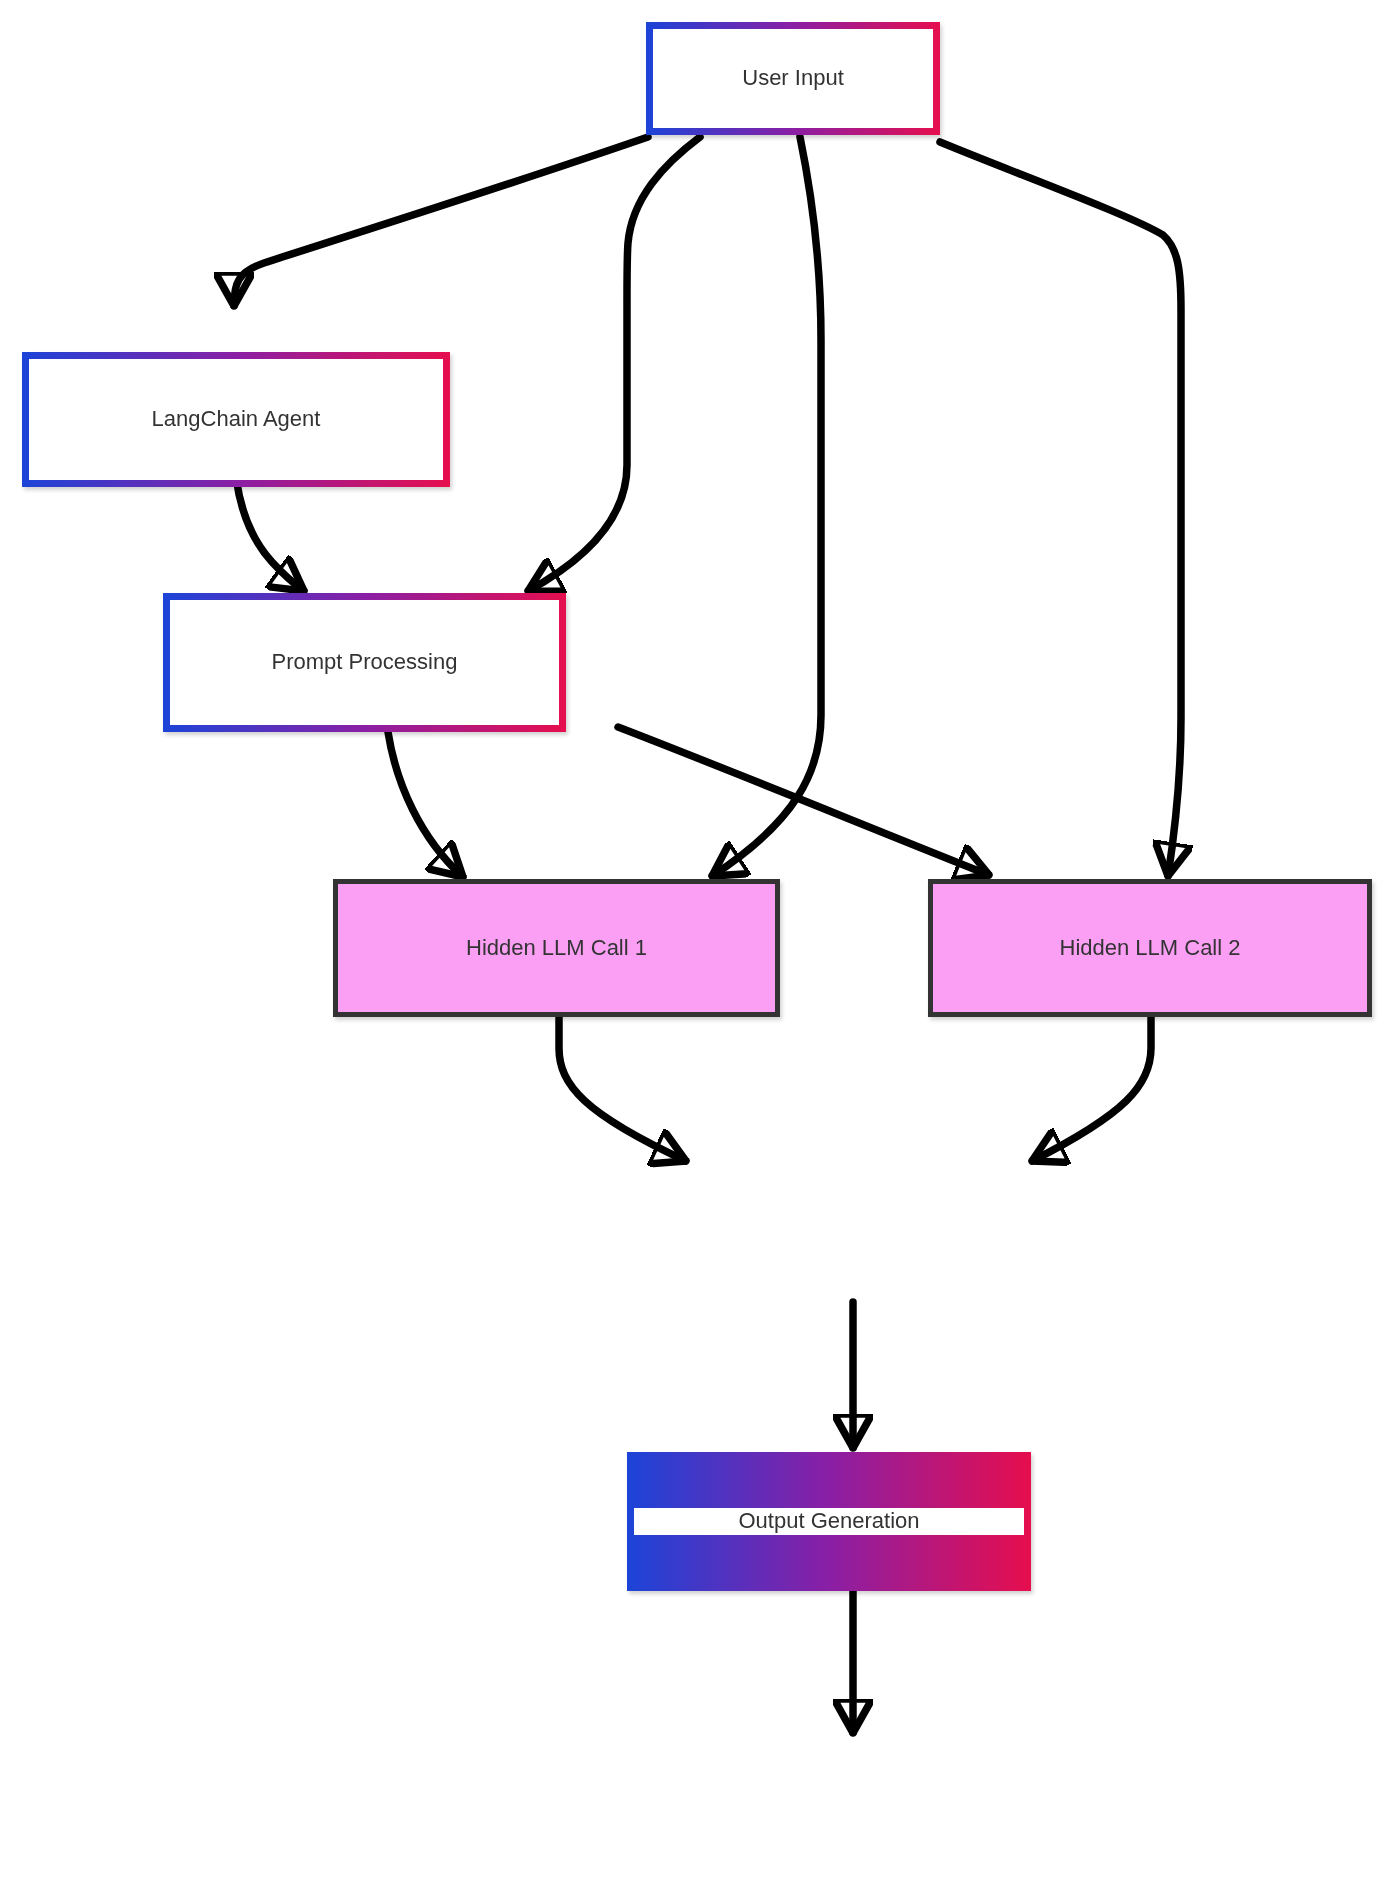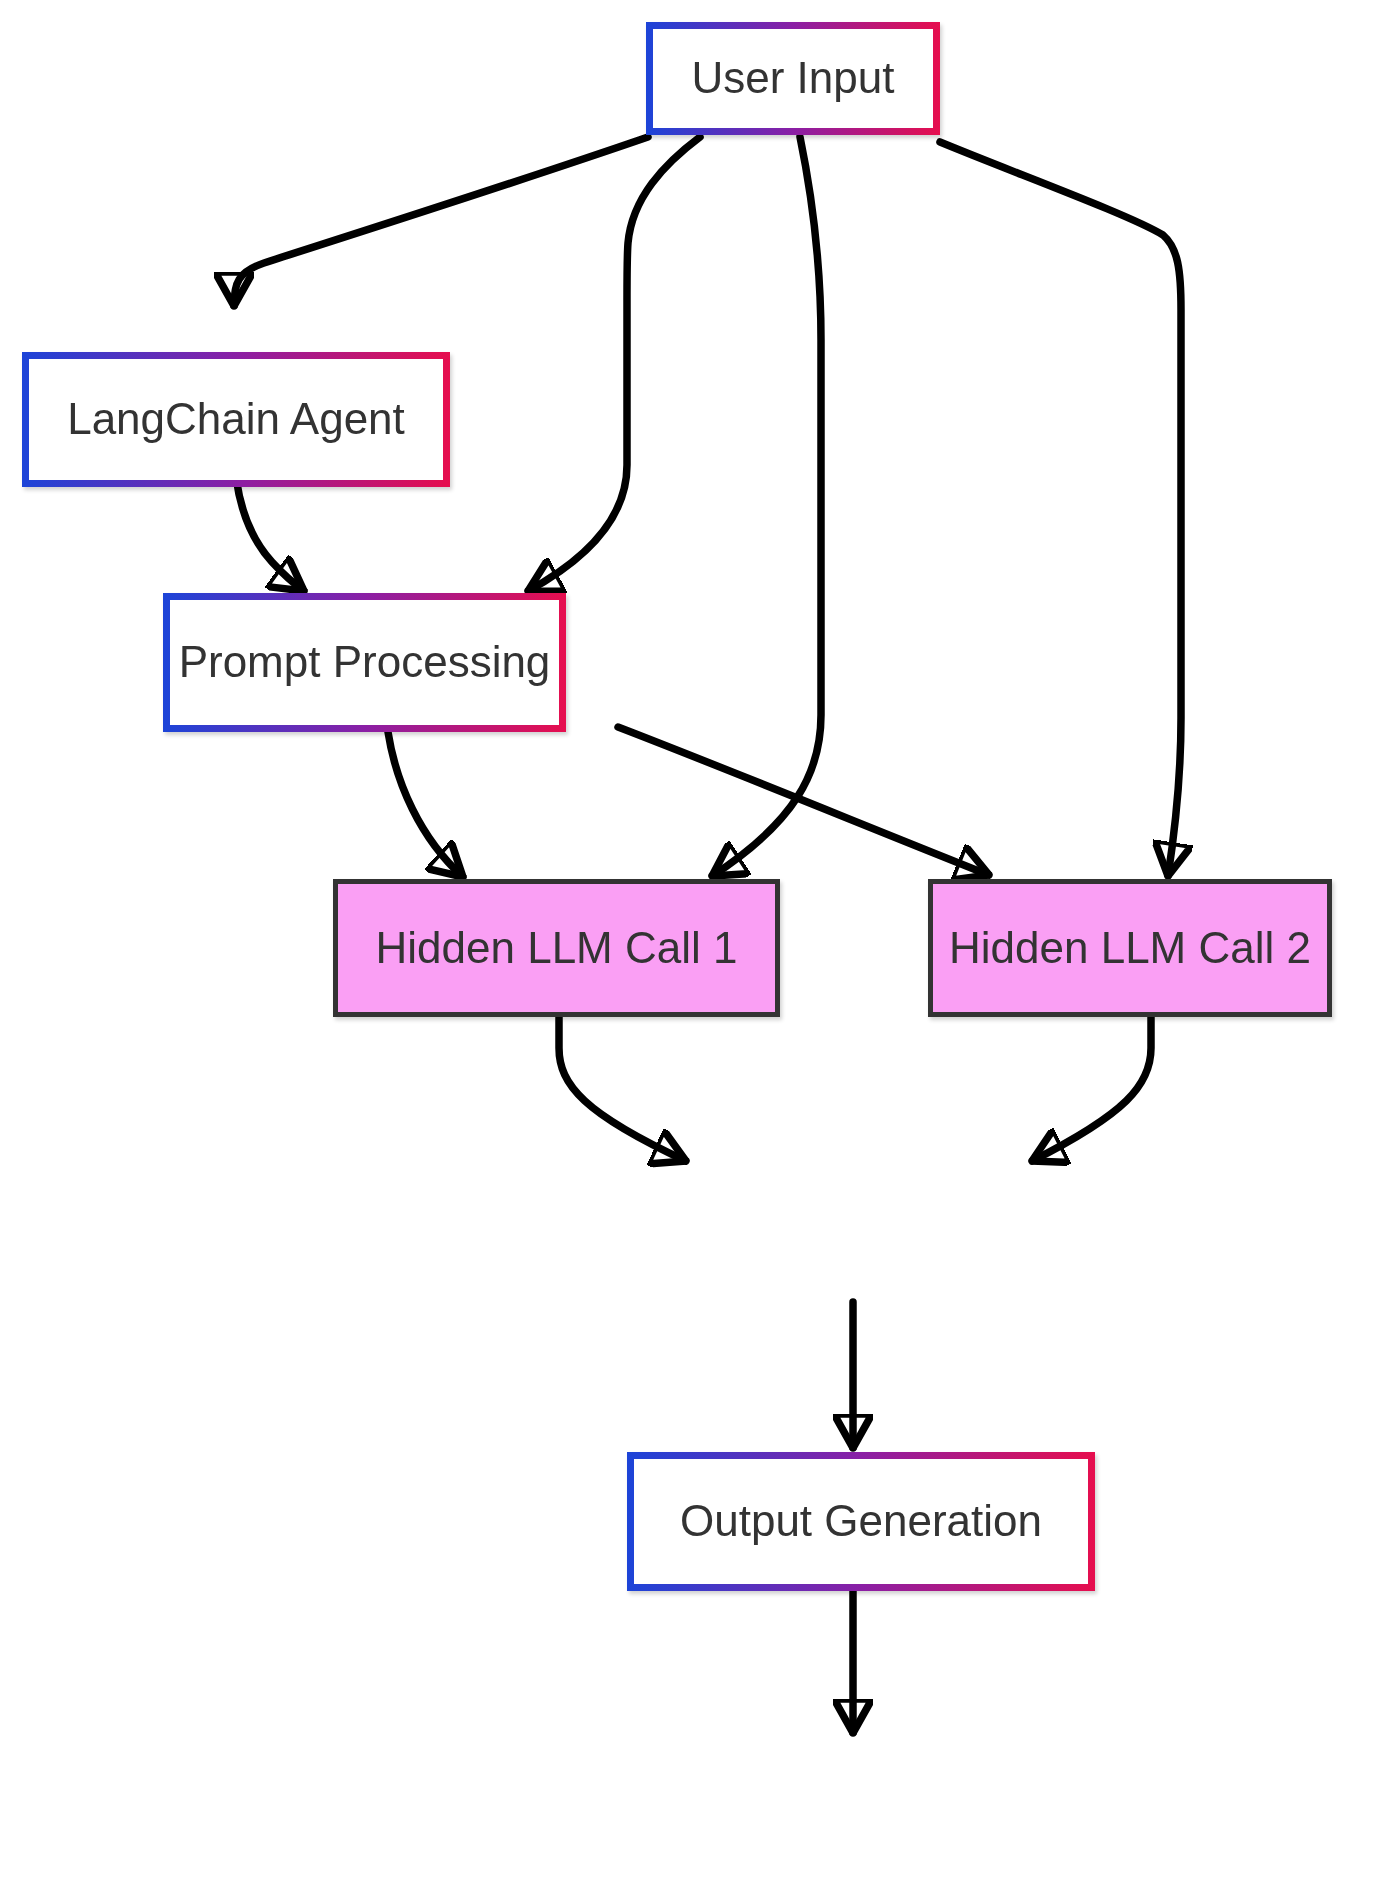"User Input" .node .label { font-size: 44px -> 22px }
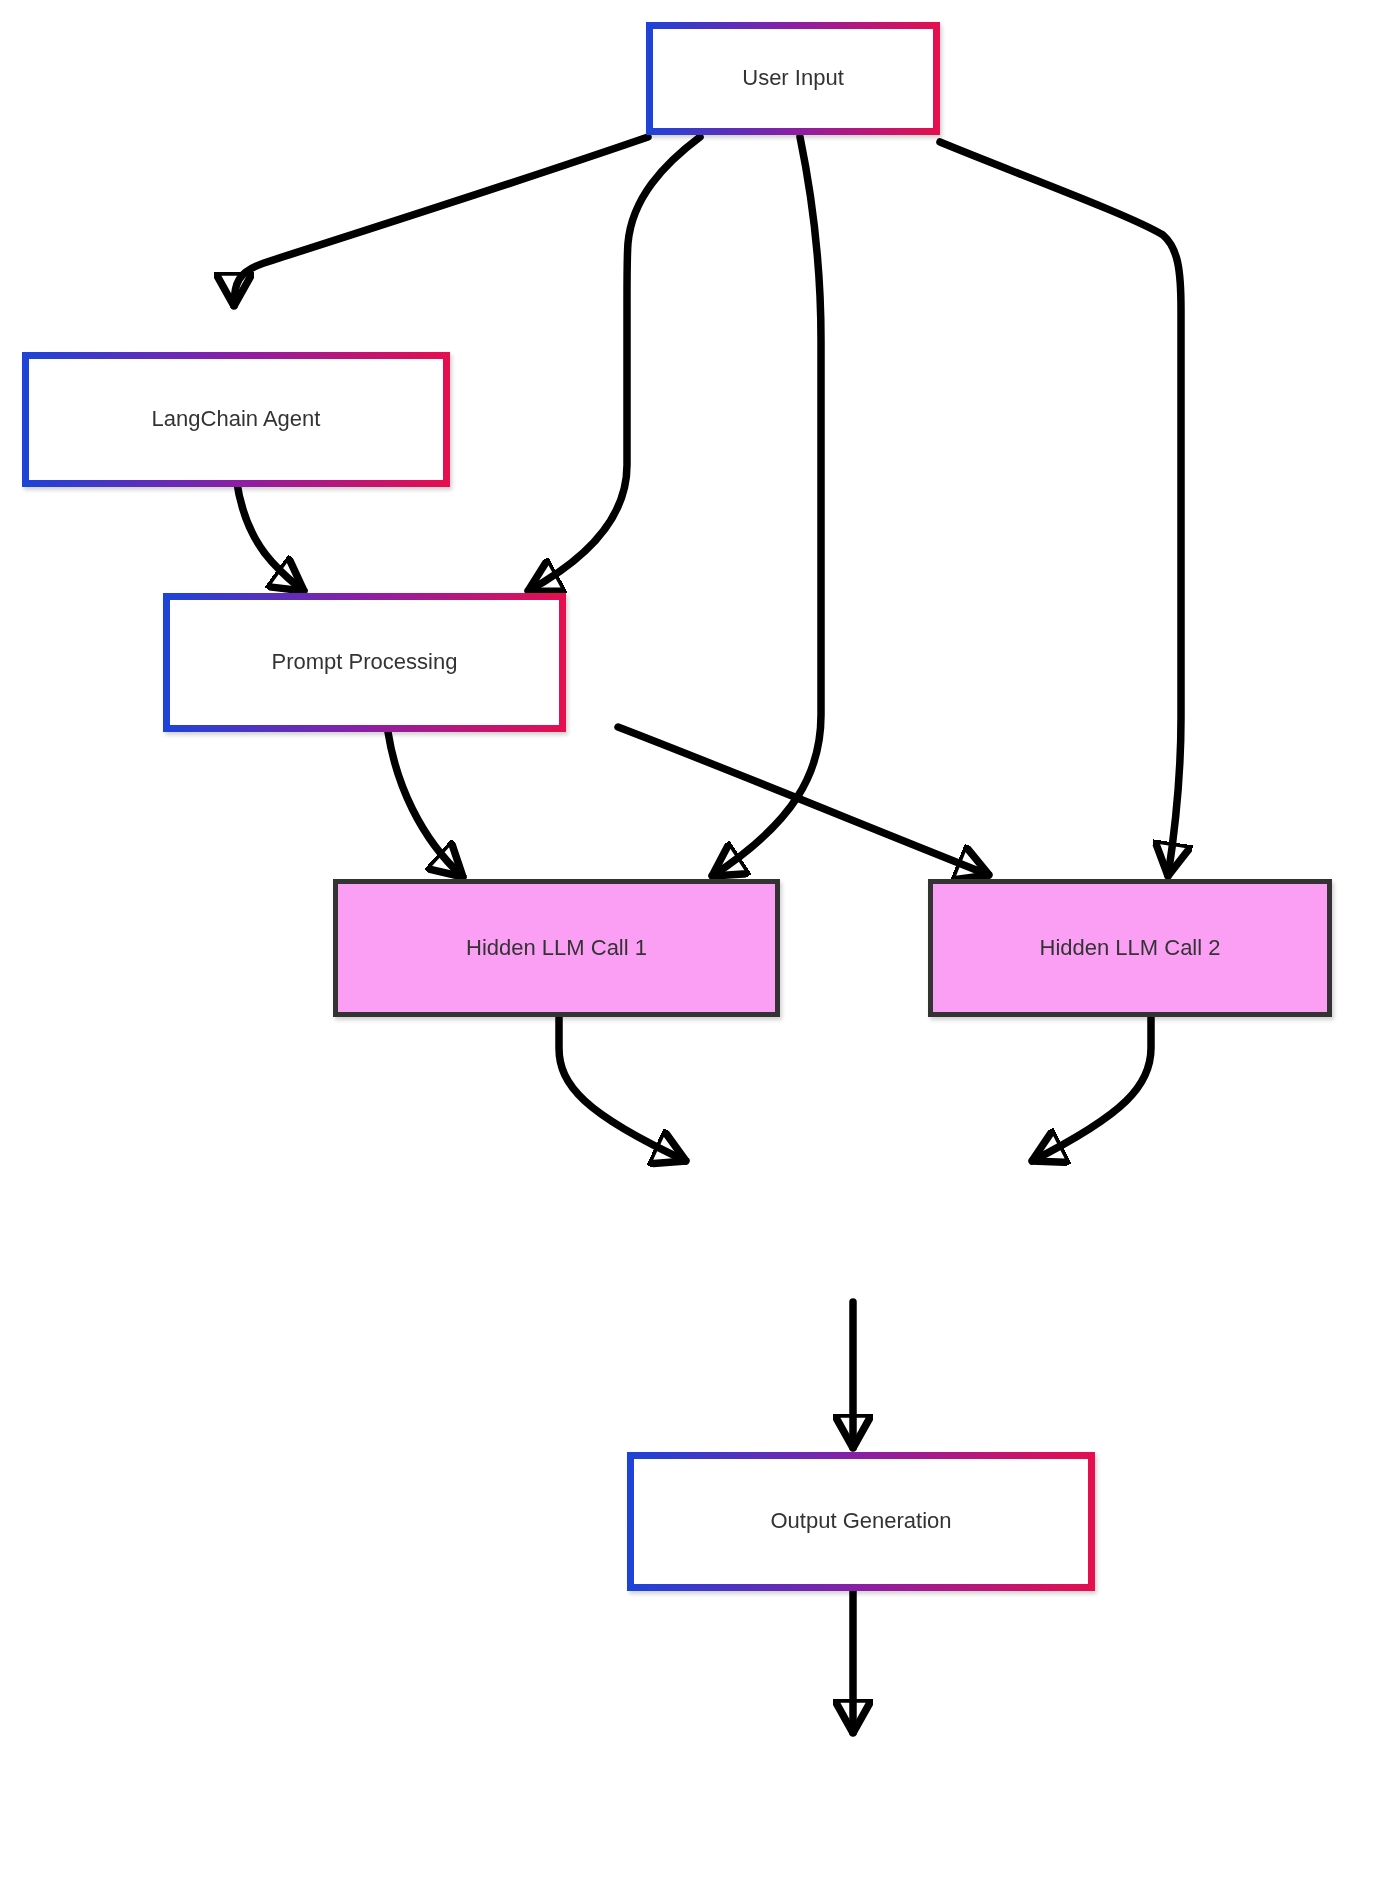"Hidden LLM Call 2" div.node { width: 404px -> 444px }
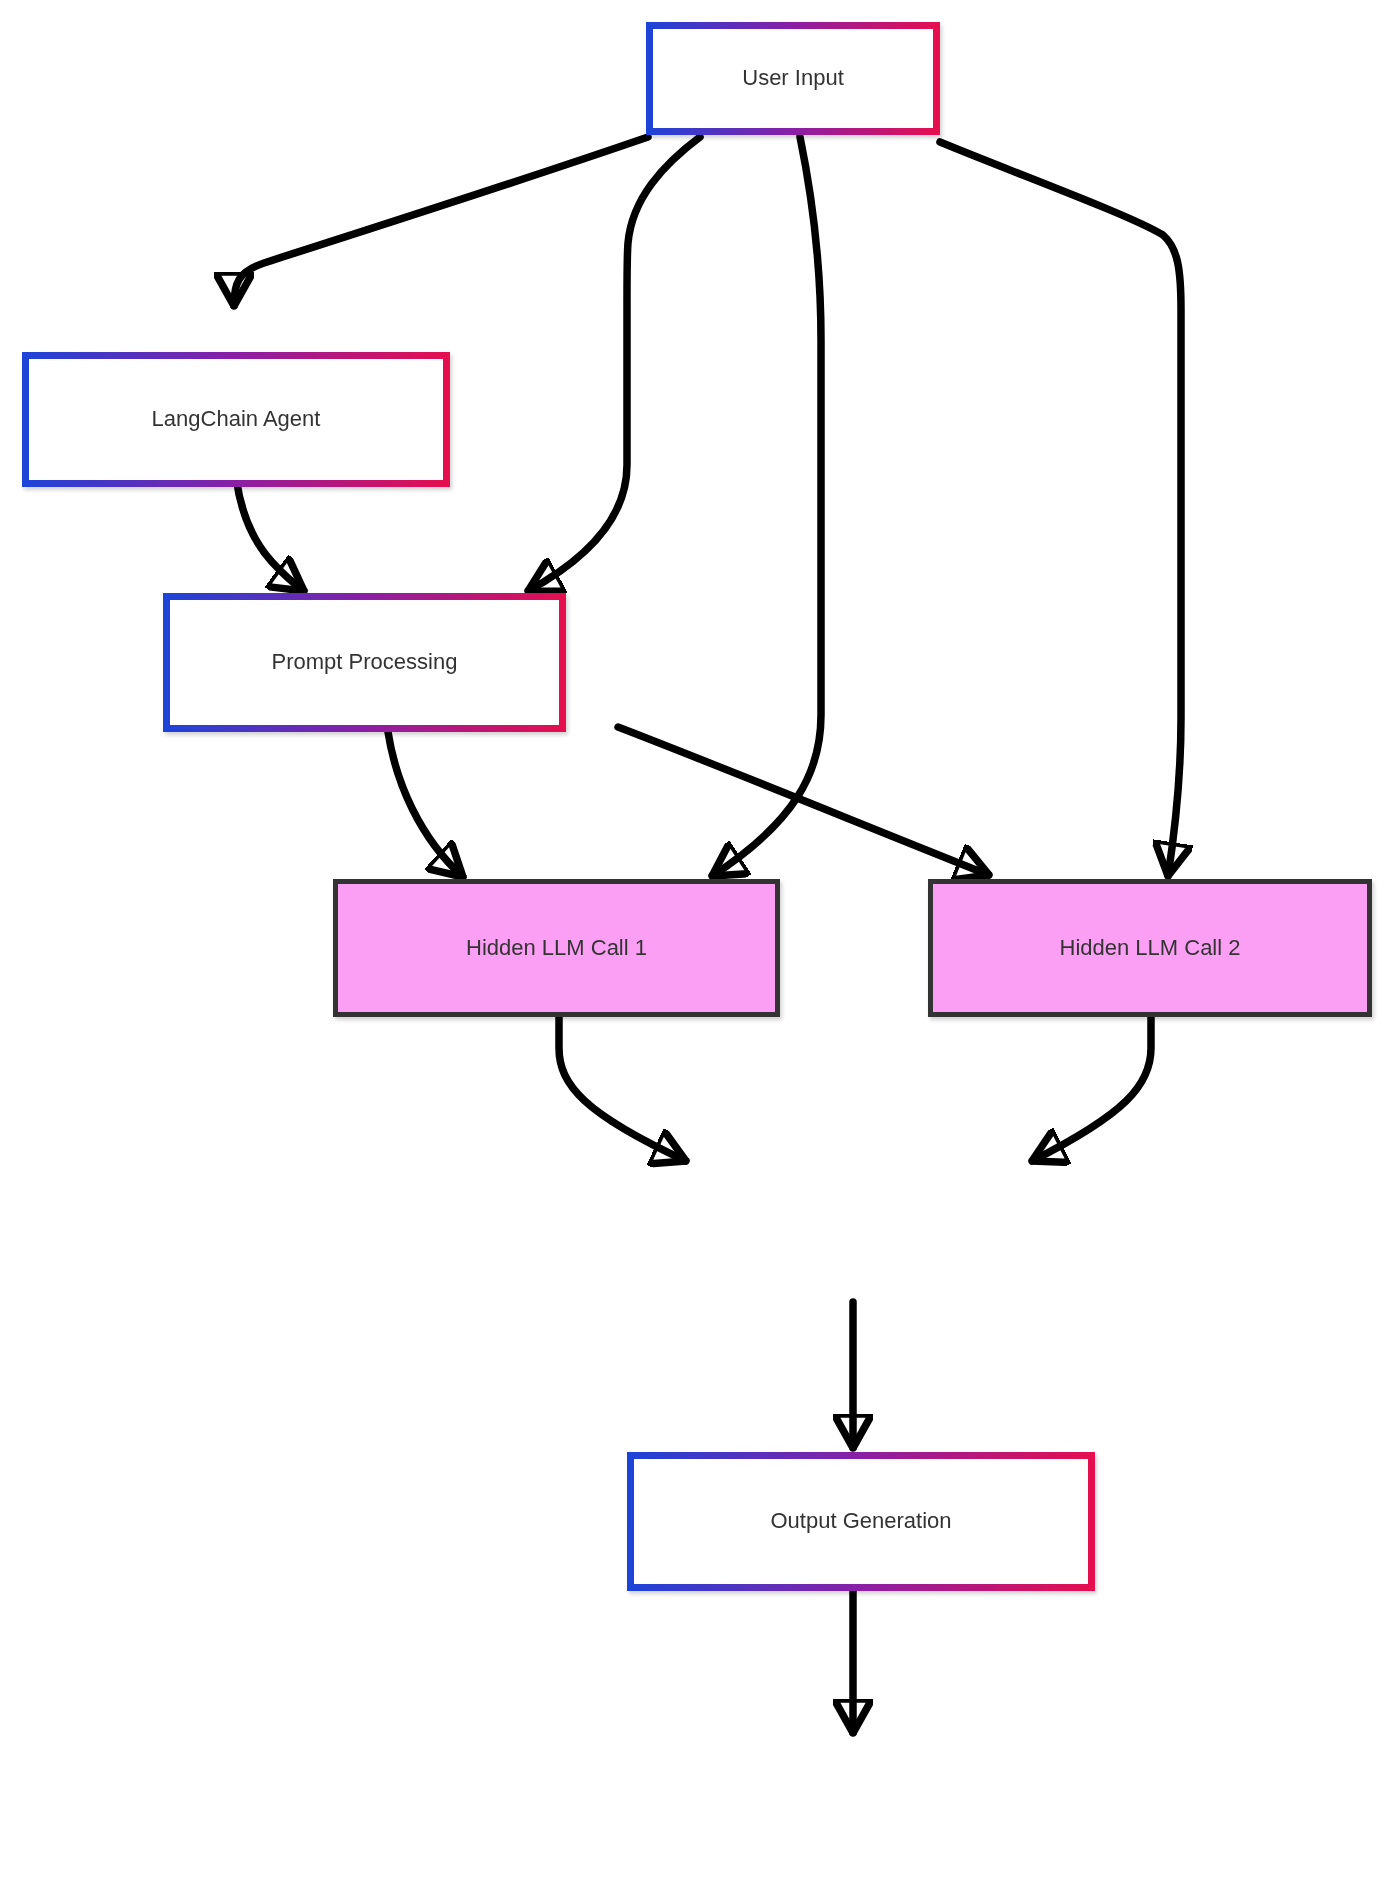"Output Generation" div.node { align-items: none -> center; width: 468px -> 404px }
